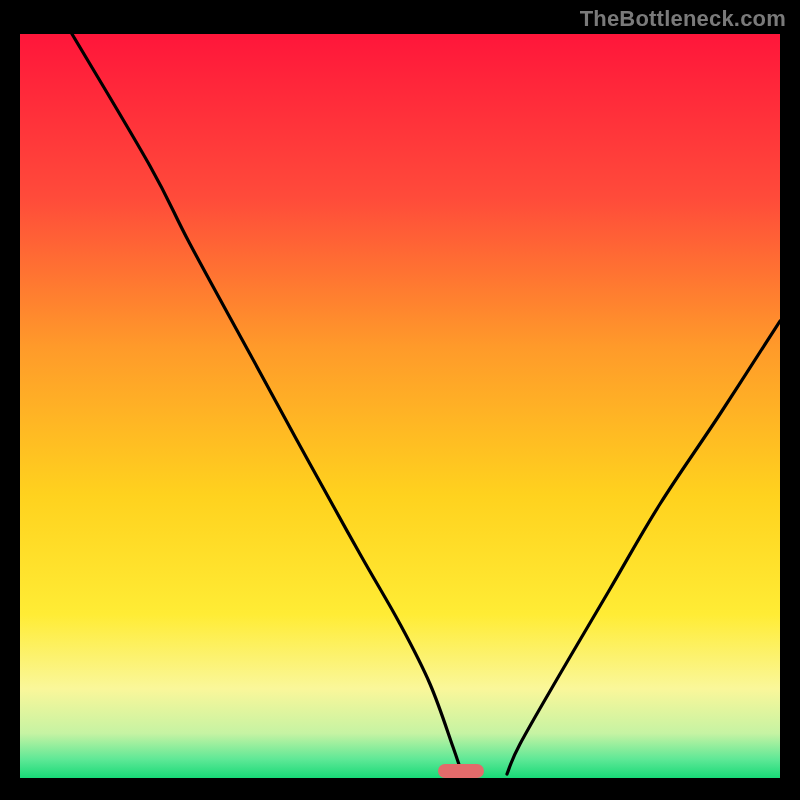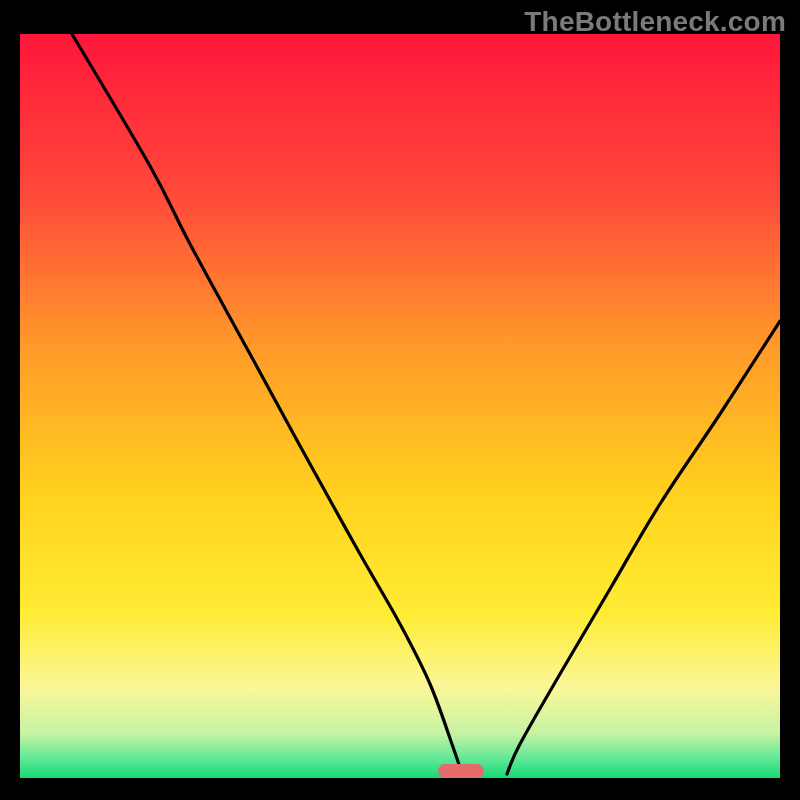"TheBottleneck.com" .watermark { font-size: 28px -> 22px }
